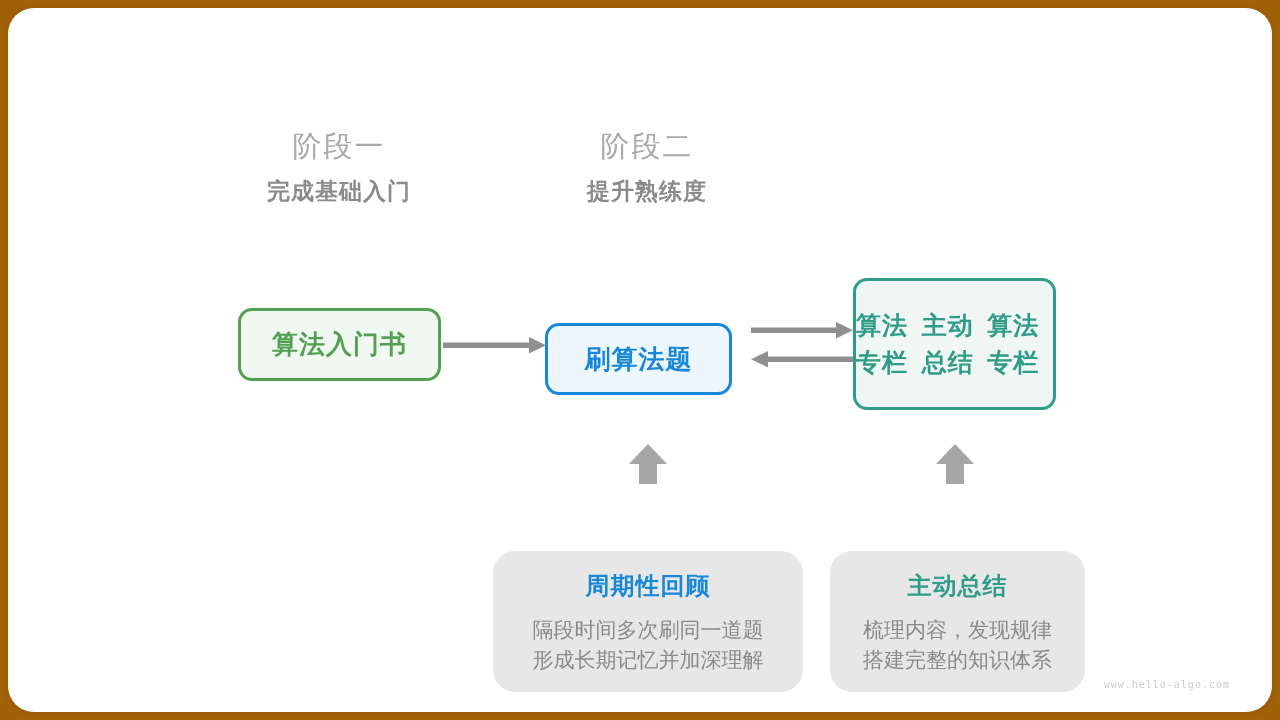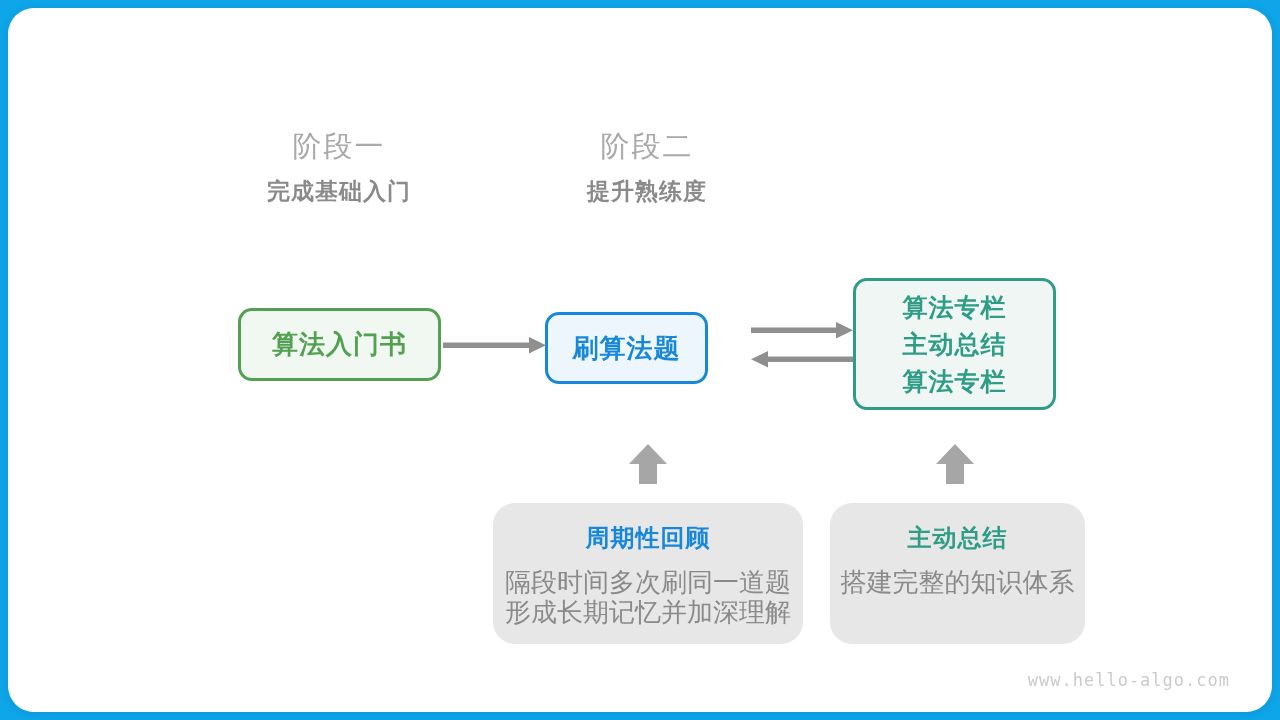"阶段一" .page { background: #0ea5e9 -> #a16207 }
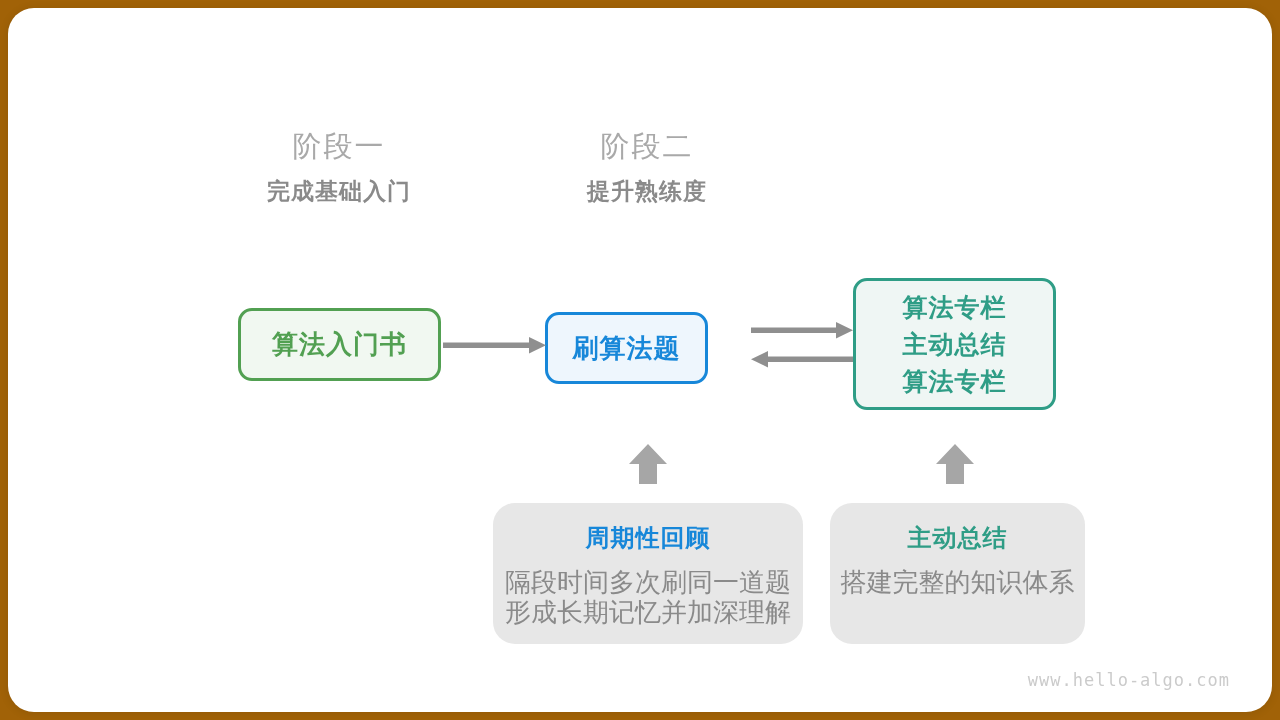"算法专栏" .node-teal { flex-direction: column -> row }
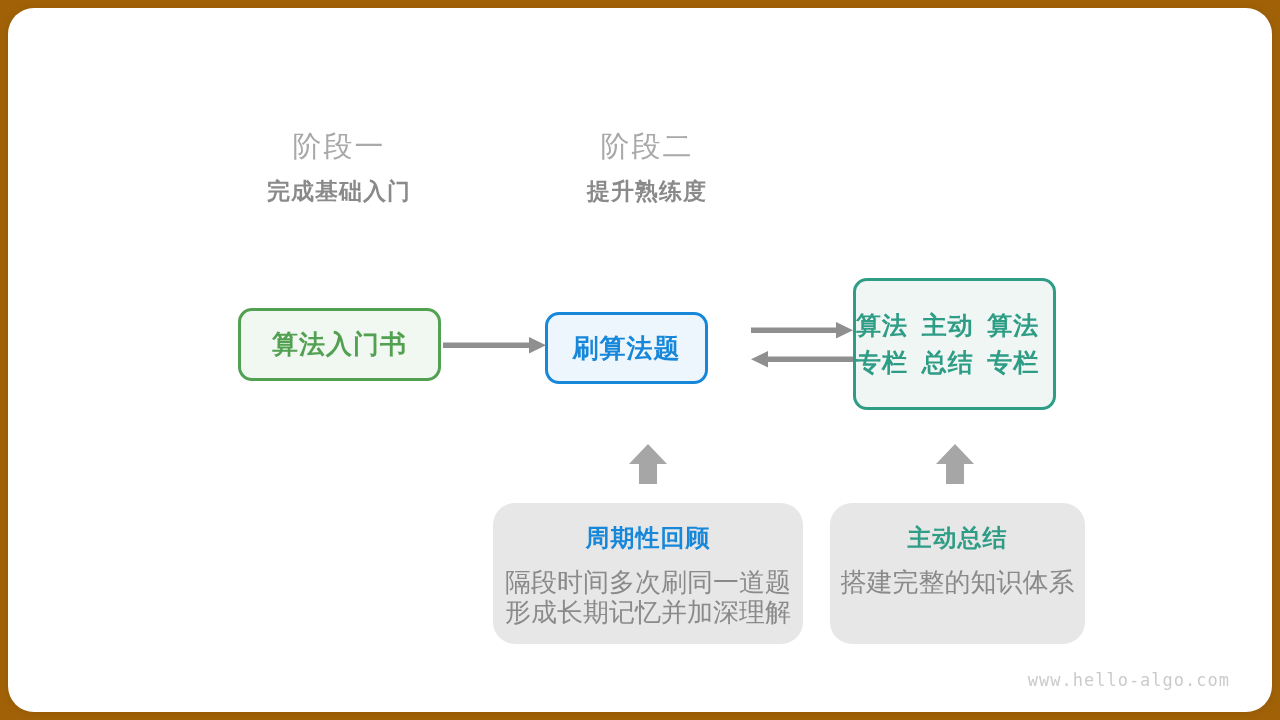"刷算法题" div.node { top: 304px -> 315px; width: 163px -> 187px }
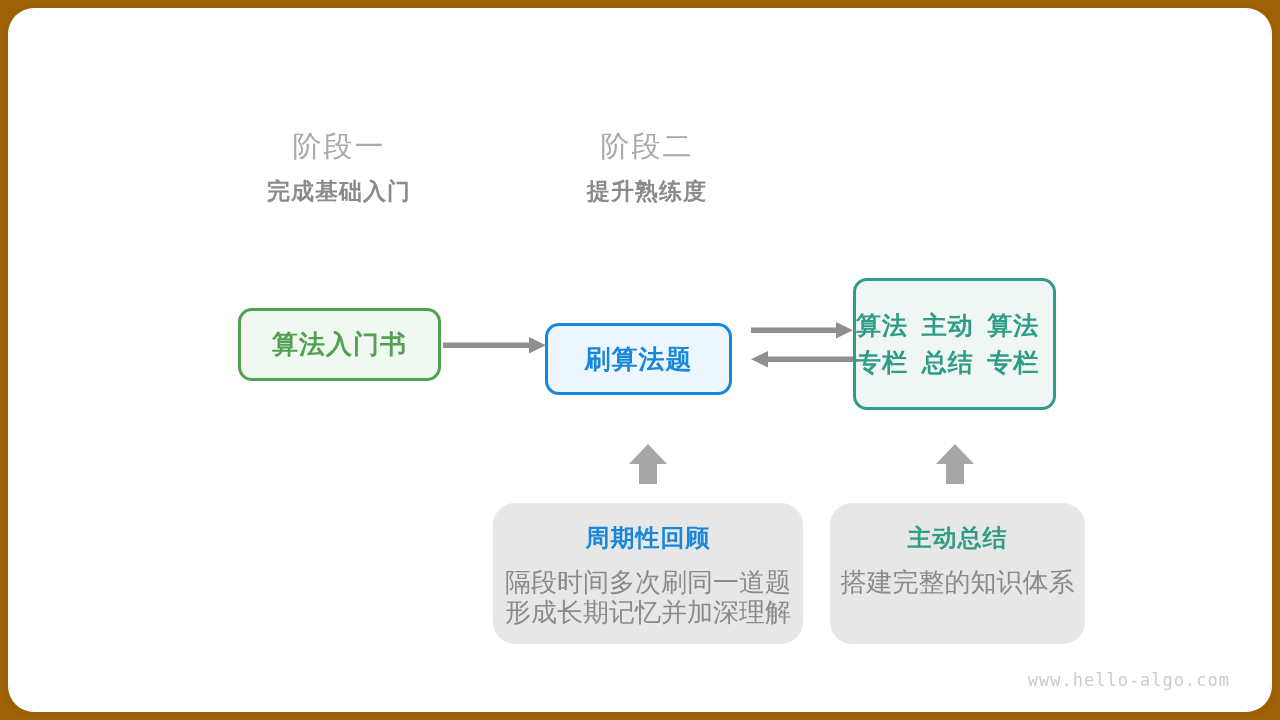"周期性回顾" .note { margin-top: none -> 48px }
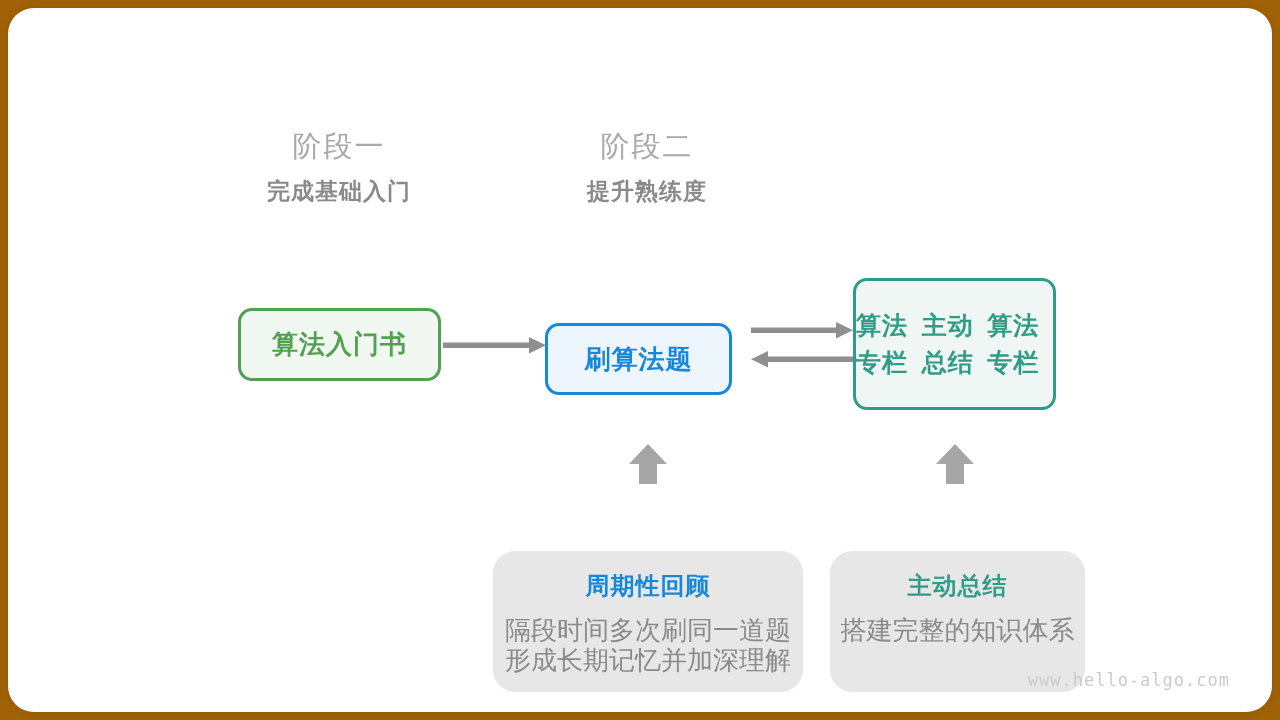"隔段时间多次刷同一道题" .note-body { font-size: 26px -> 21px }
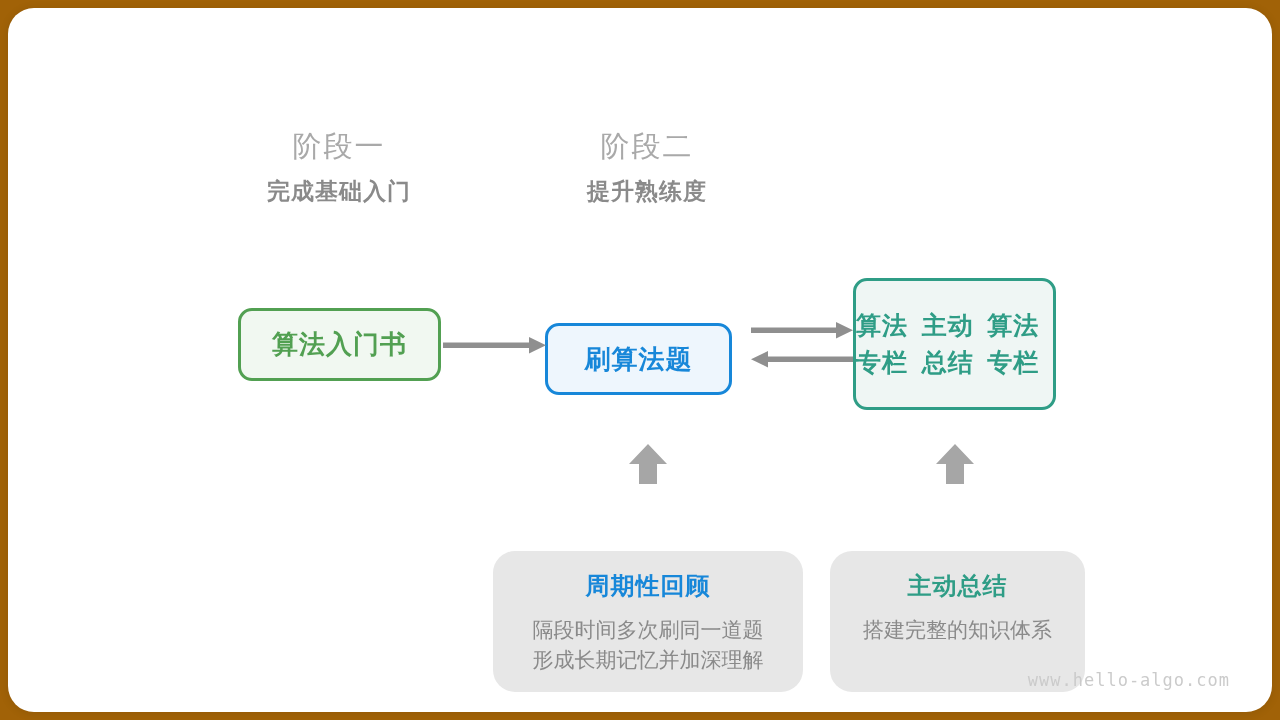"梳理内容，发现规律" div { html: none -> <div>梳理内容，发现规律</div> }
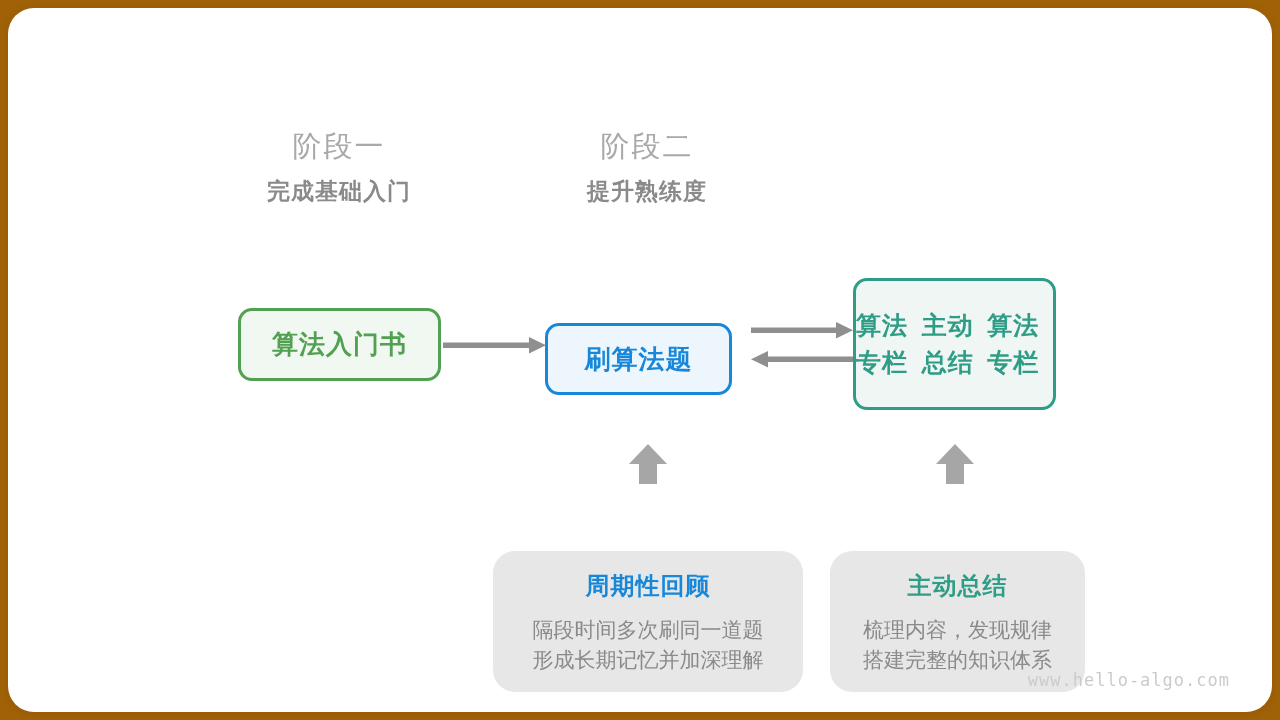"www.hello-algo.com" .watermark { font-size: 17px -> 10px }
